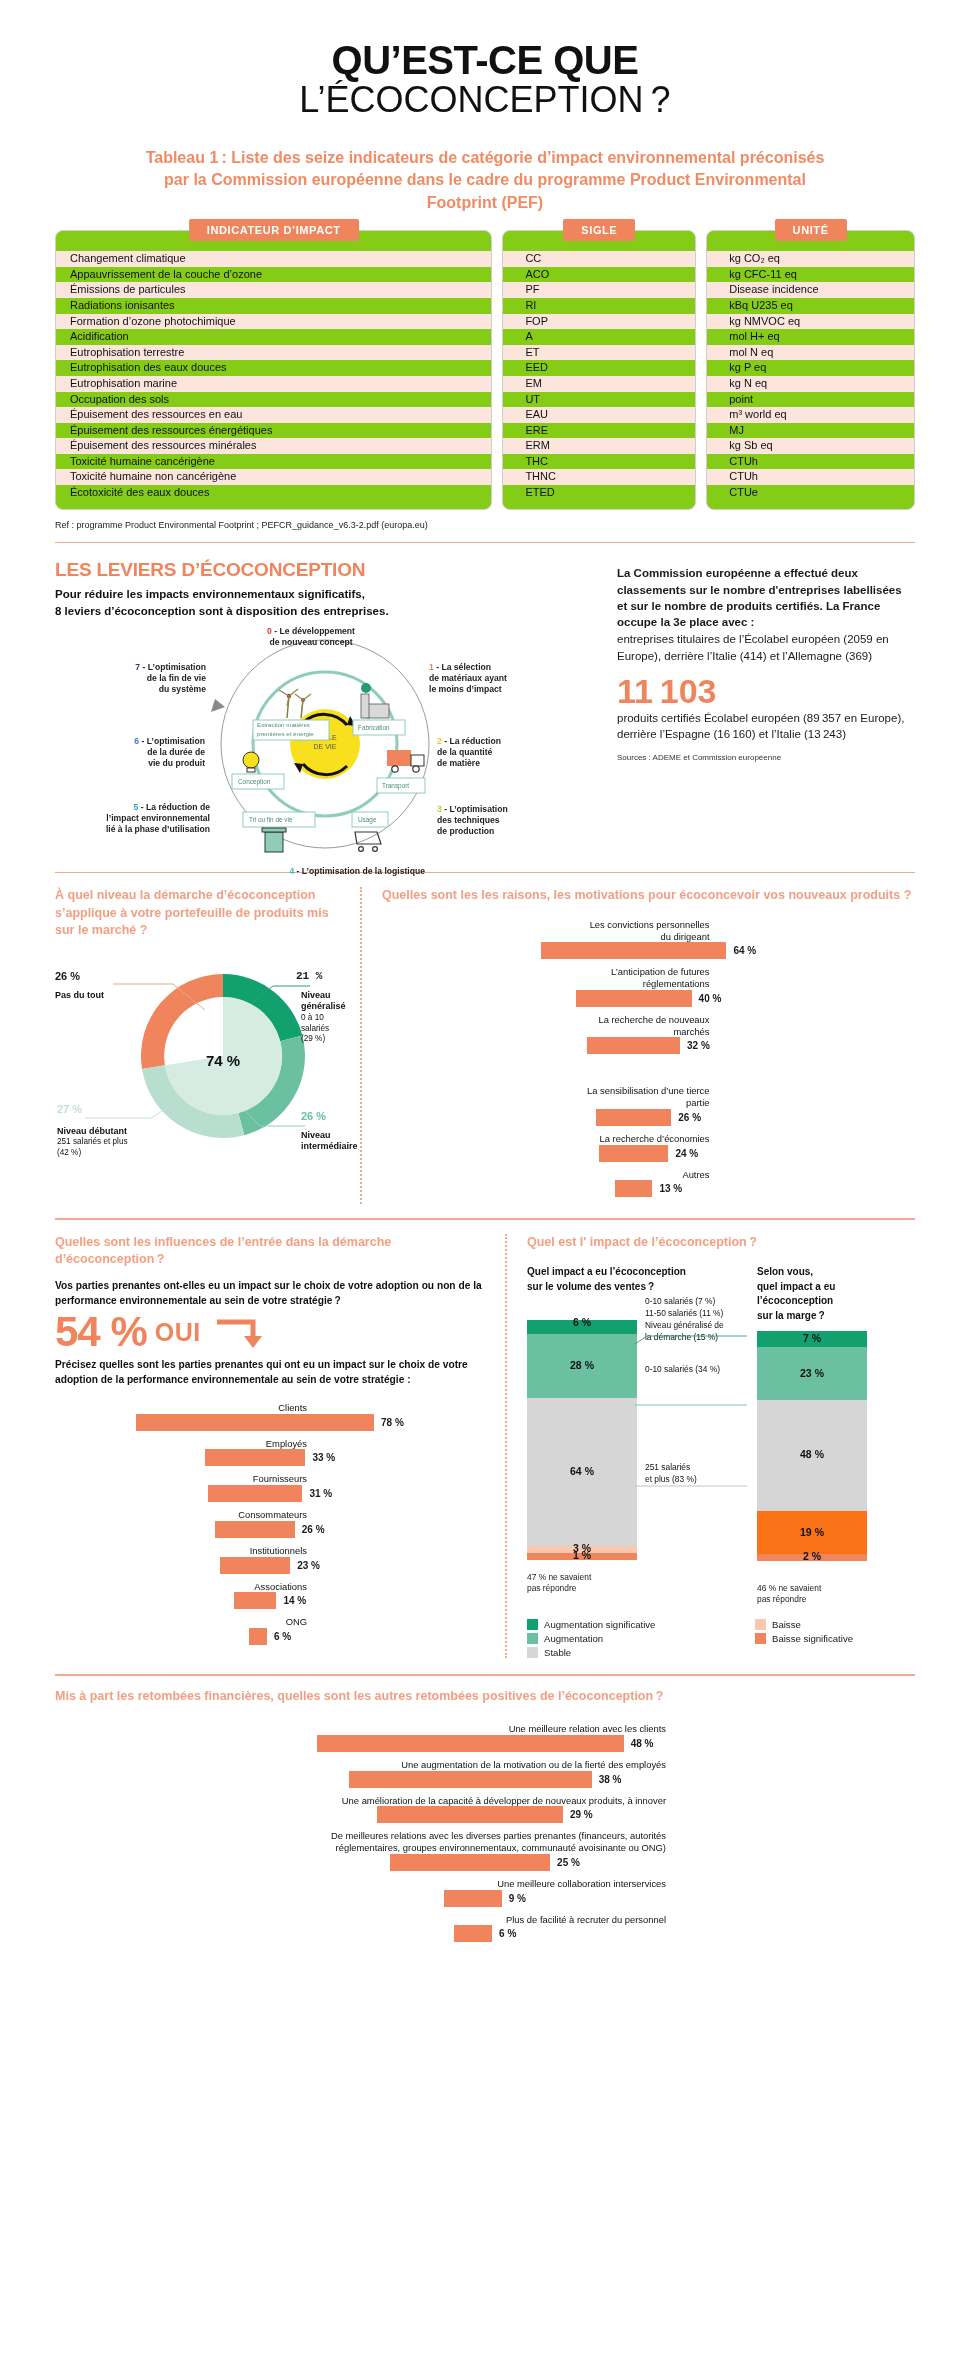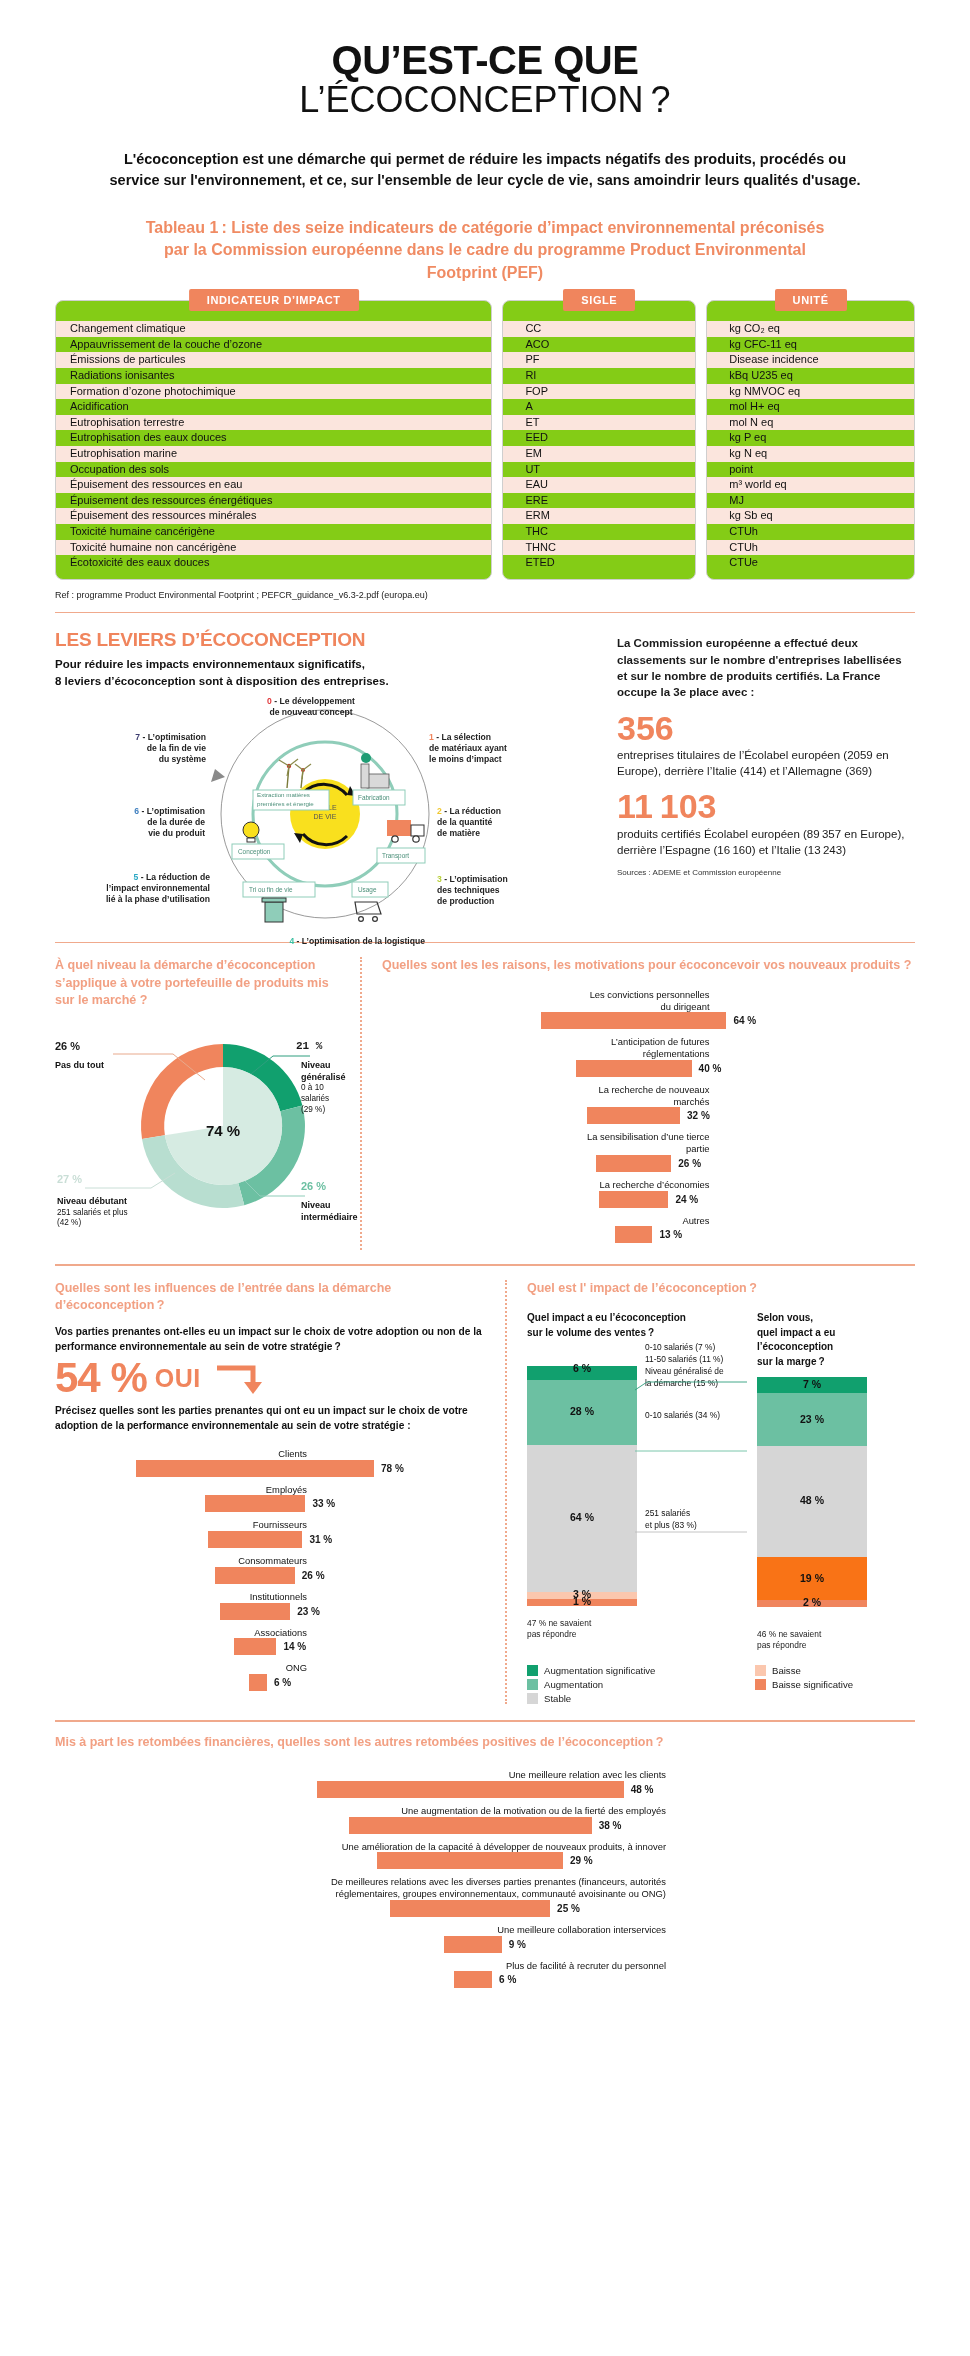"L'écoconception est une démarche qui" div.intro { html: <div>L'écoconception est une démarche qui permet de réduire les impacts négatifs des produits, procédés ou service sur l'environnement, et ce, sur l'ensemble de leur cycle de vie, sans amoindrir leurs qualités d'usage.</div> -> none }
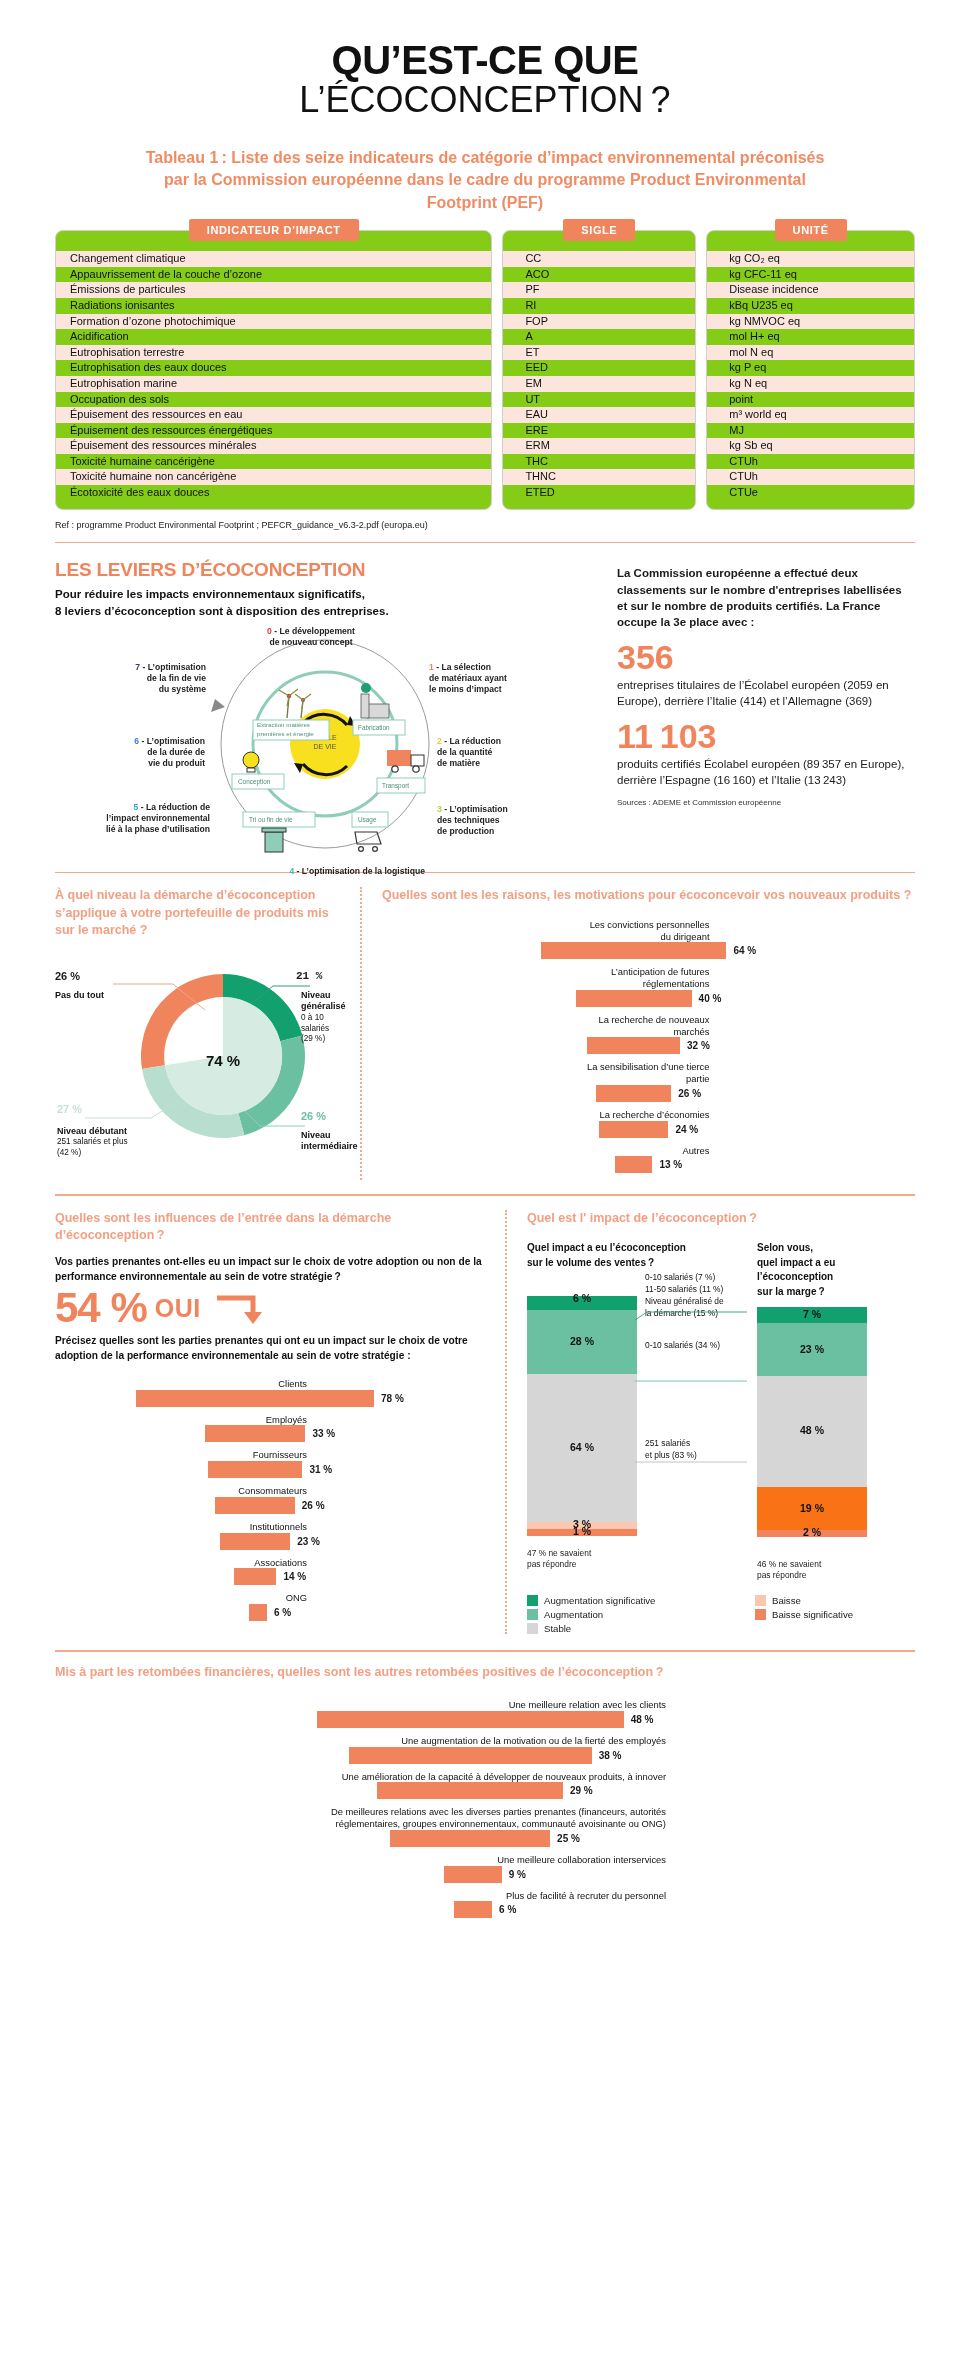"356" div.bignum { html: <div>356</div> -> none }
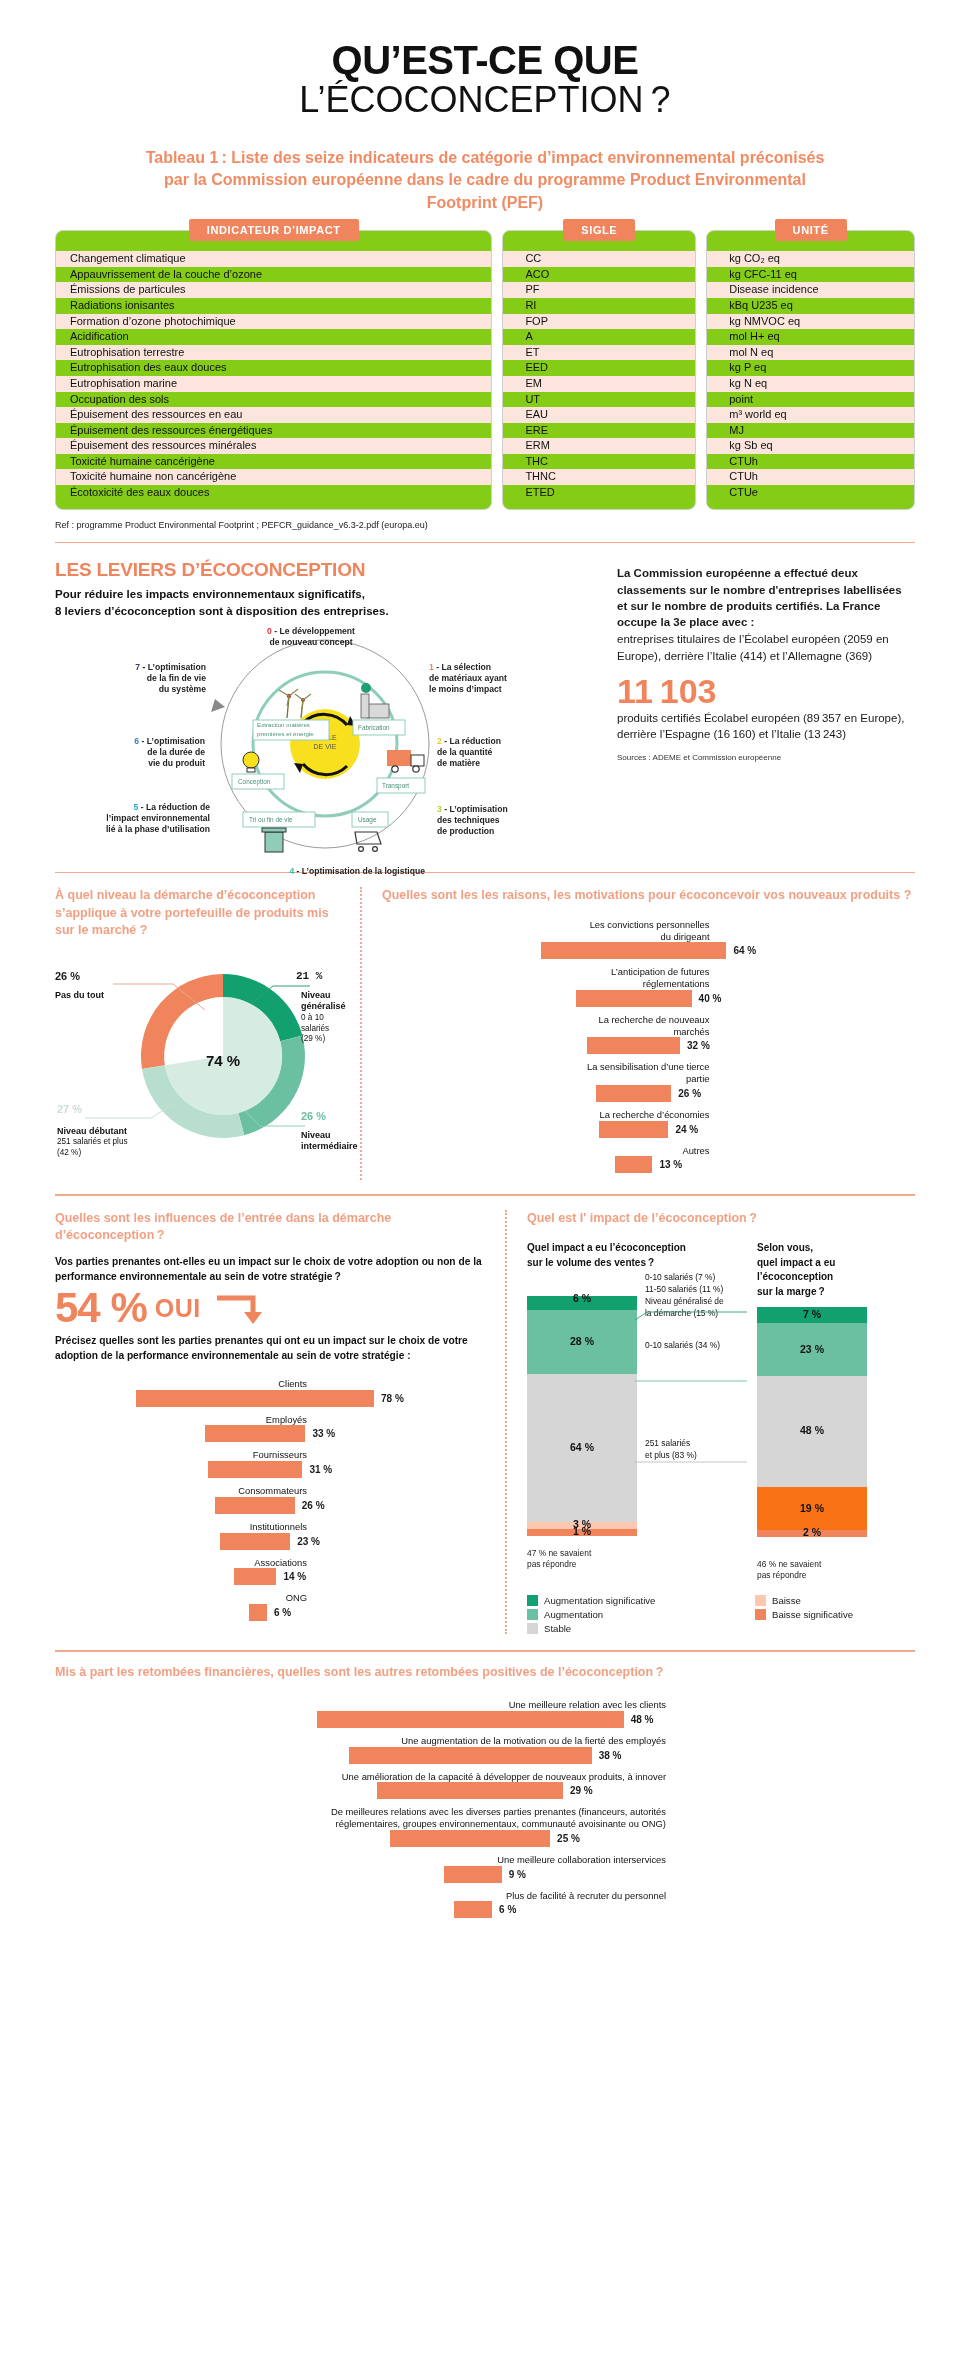"La sensibilisation d’une tierce partie" div.hbar-label { margin-top: none -> 24px }
